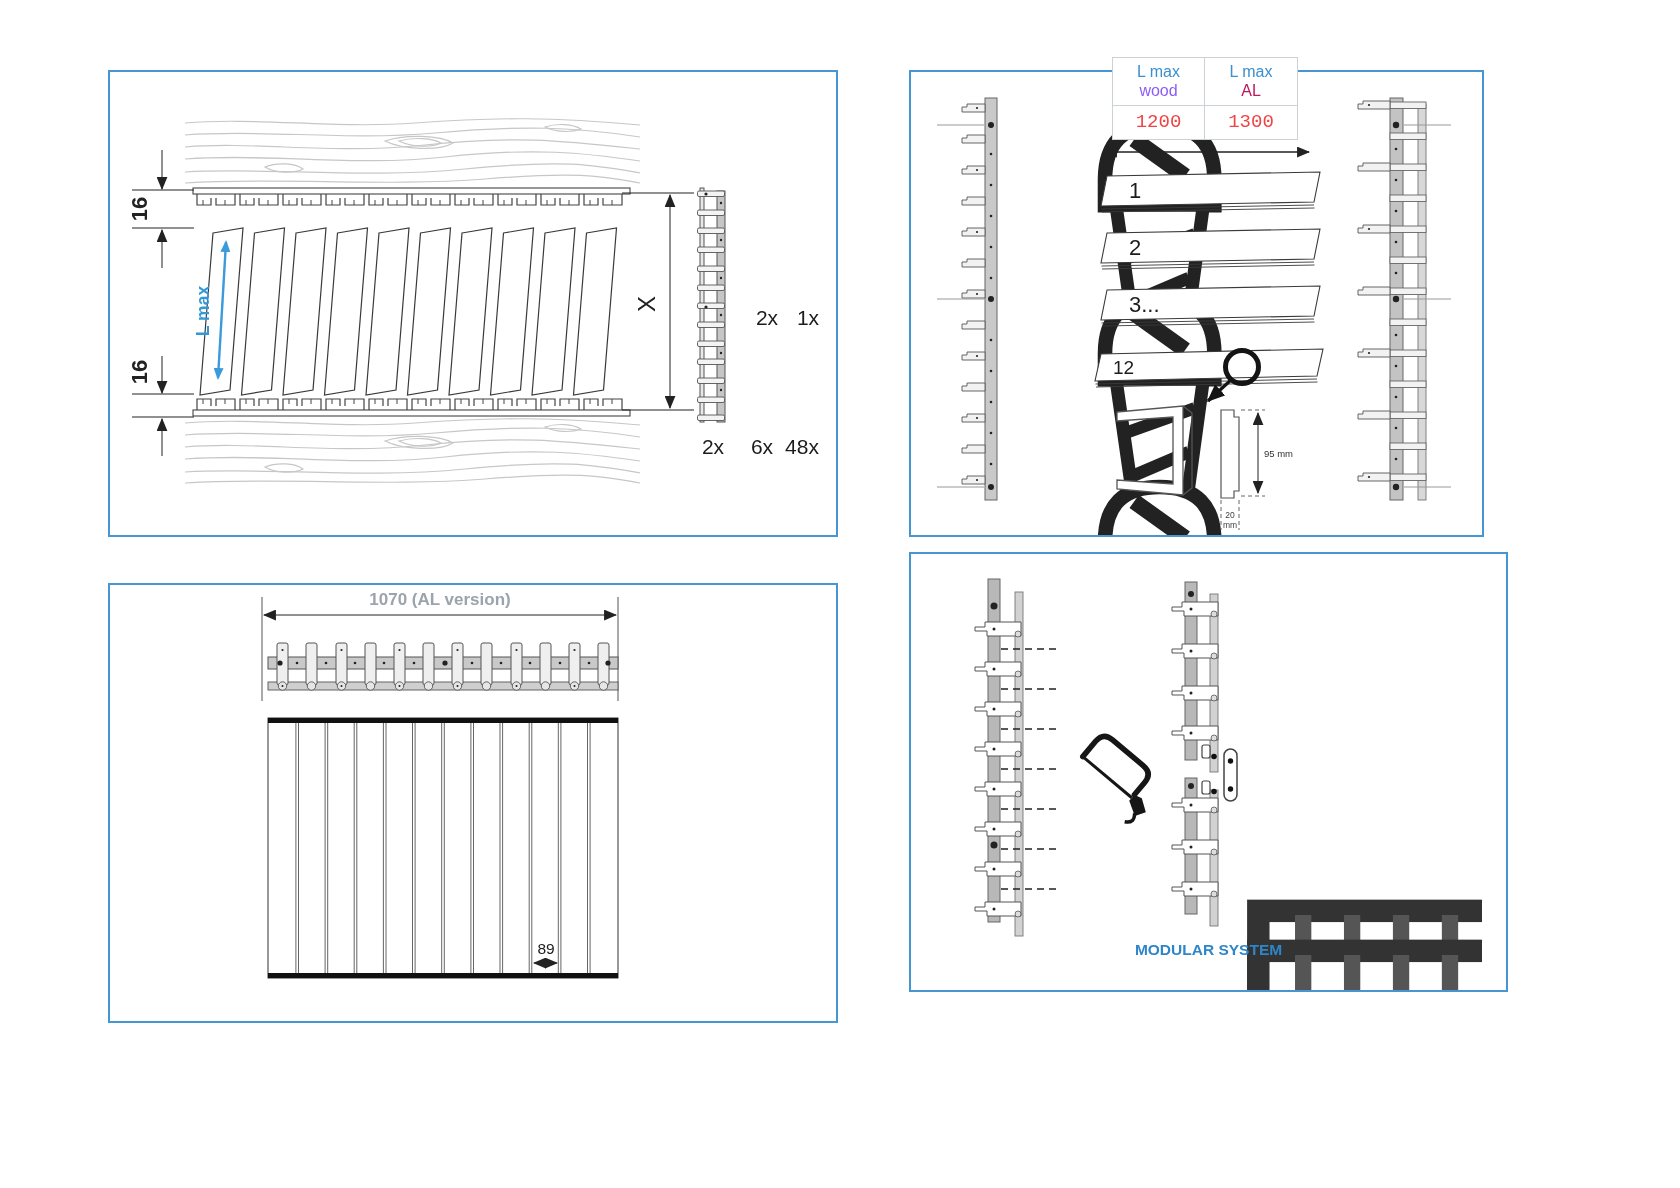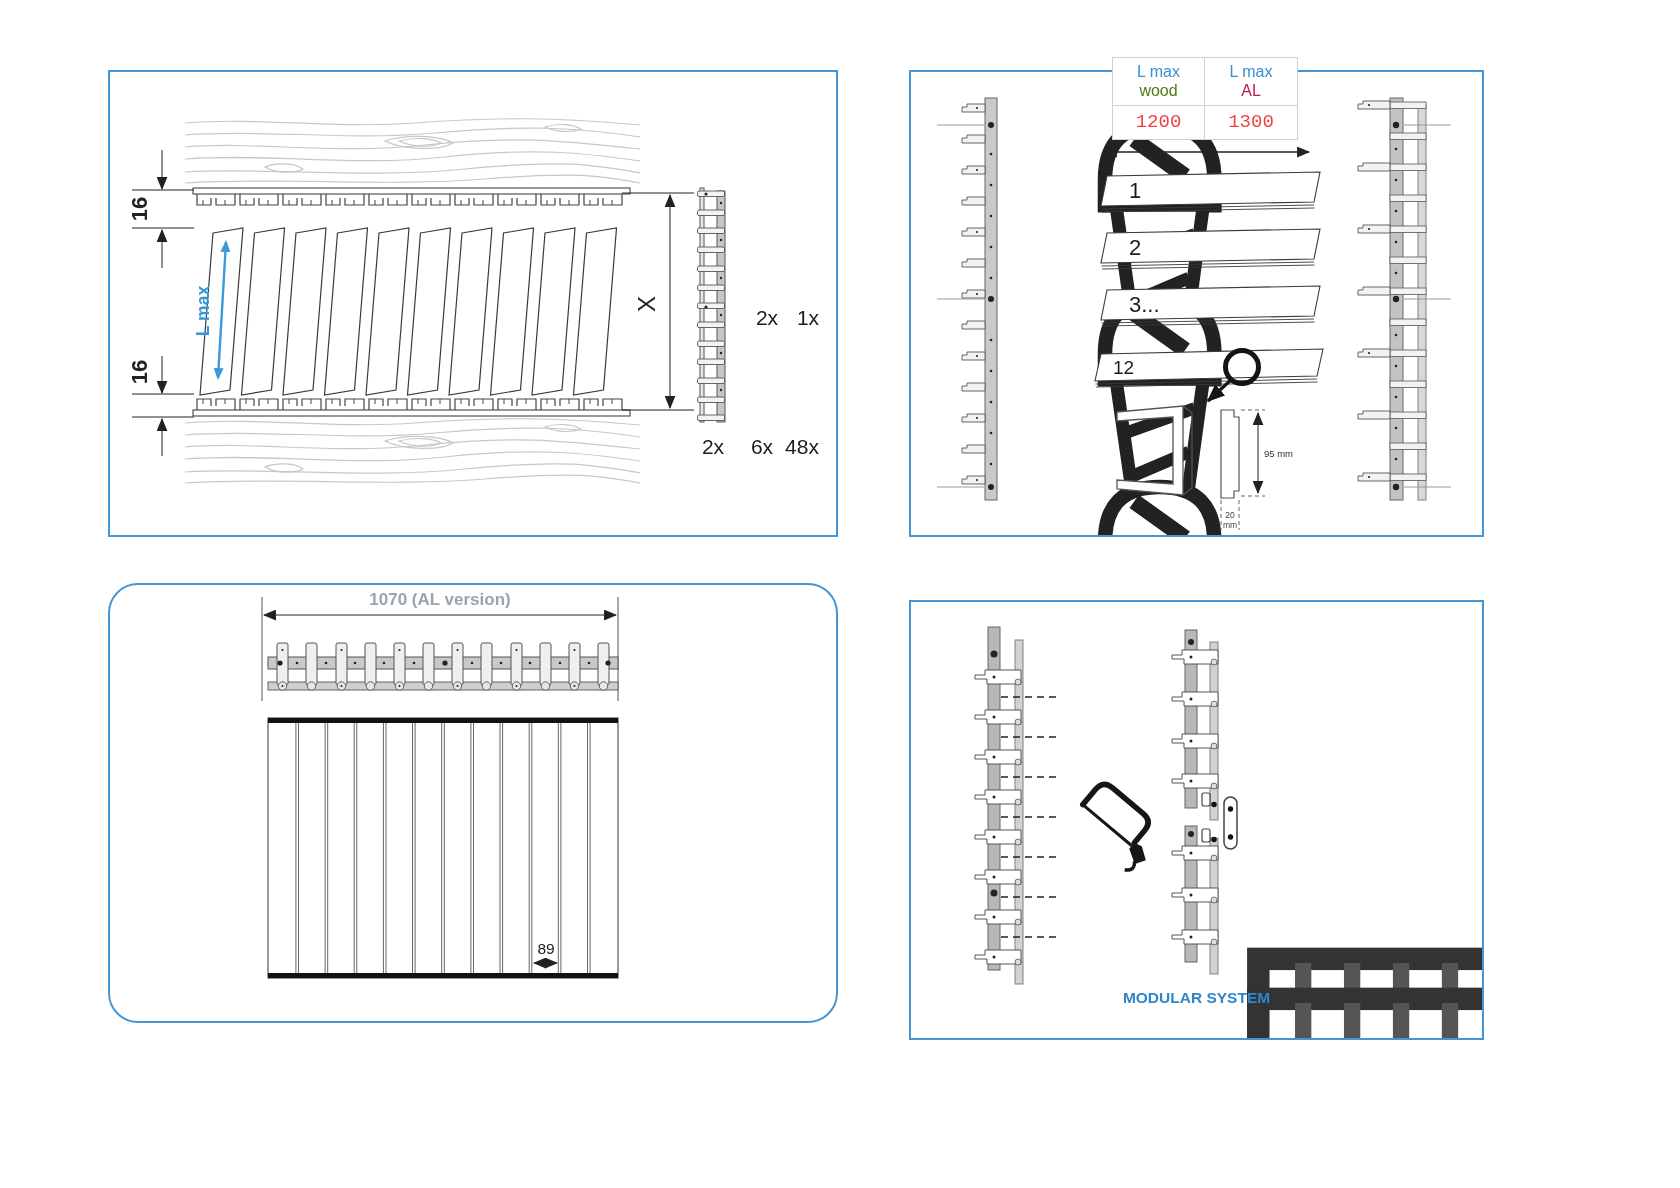"wood" #lmax-table .wood { color: #4d7c0f -> #8b5cf6 }
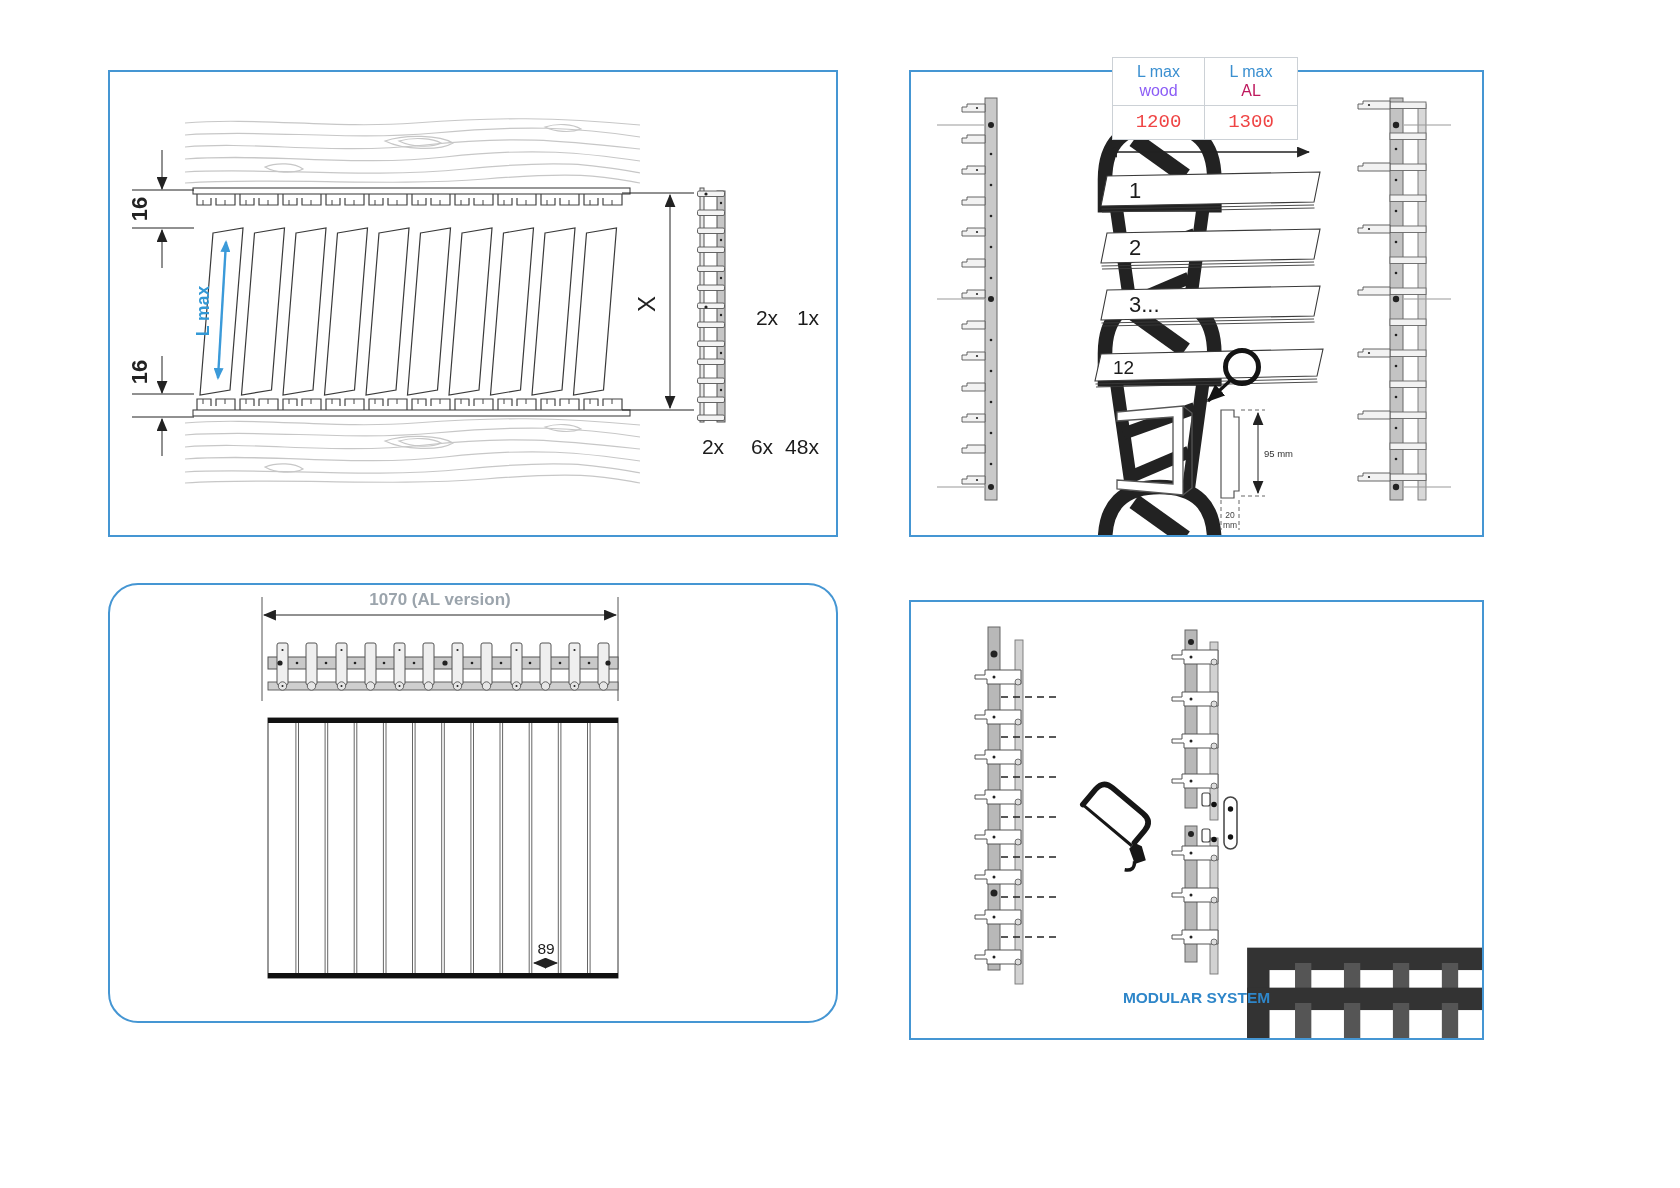"1070 (AL version)" #p3 { border-radius: 30px -> none }
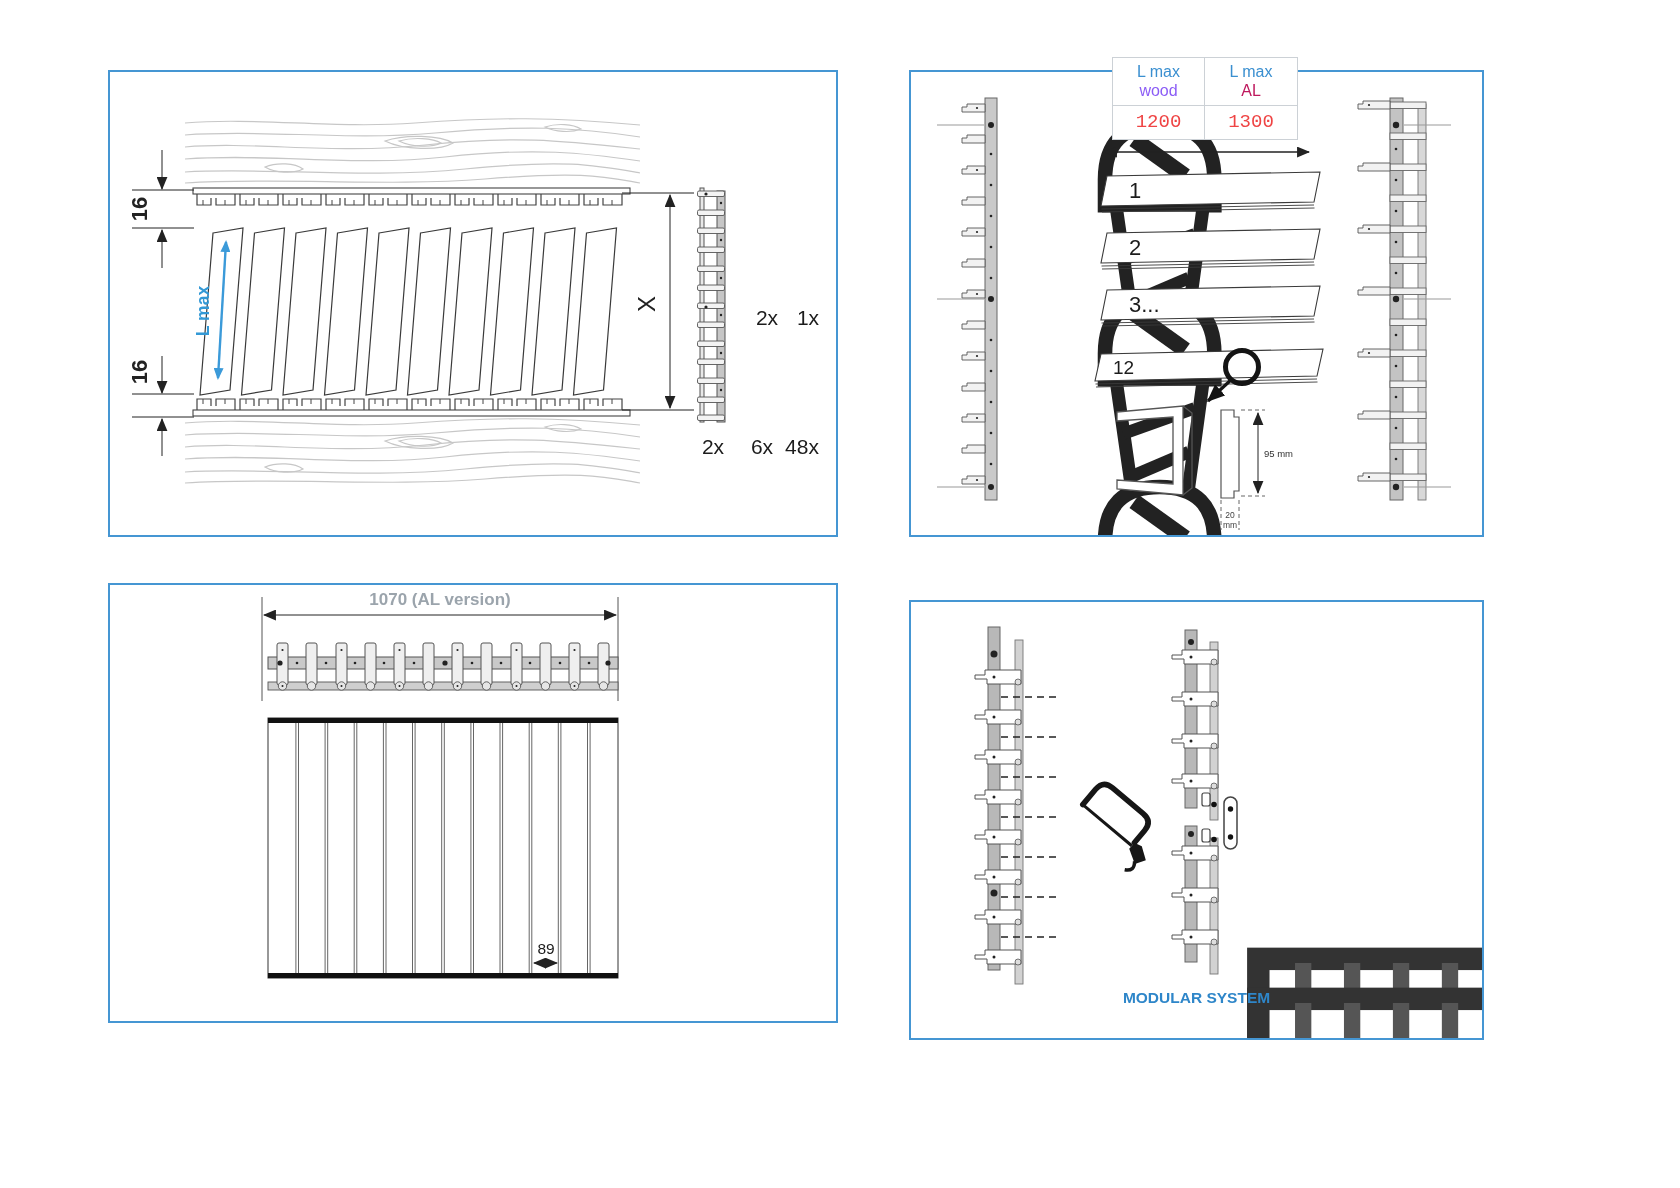"MODULAR SYSTEM" #p4 { padding-left: none -> 24px; top: 600px -> 552px }
